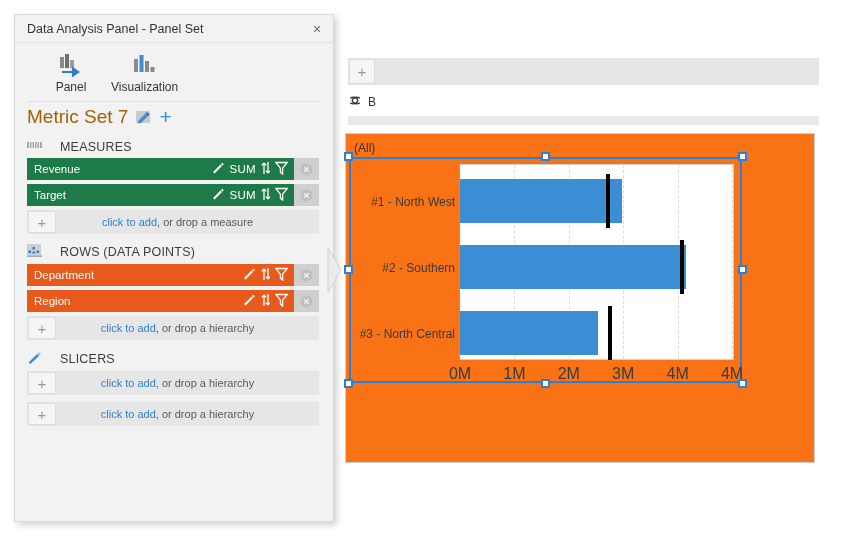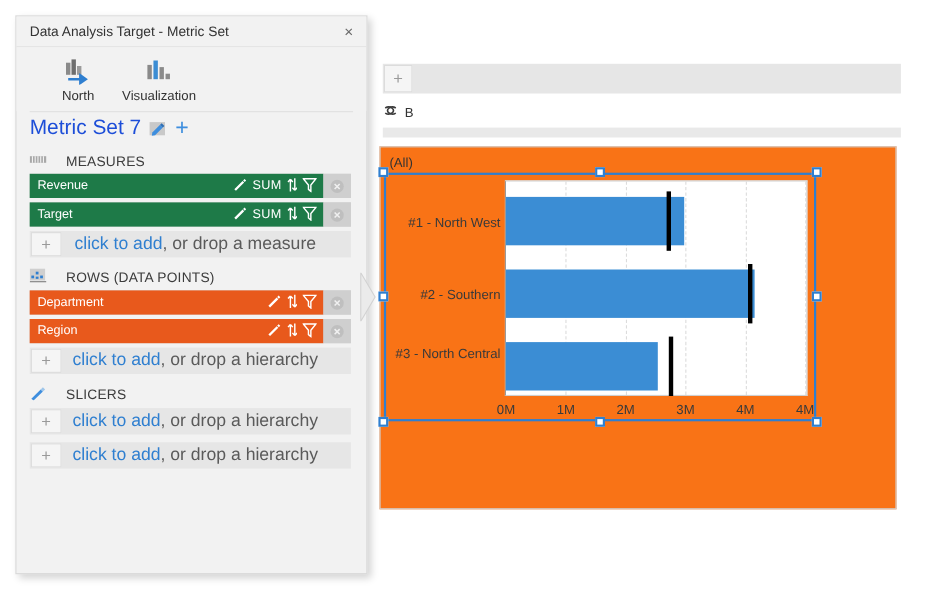"Data Analysis Target - Metric" div.panel-title { text: Target - Metric -> Panel - Panel }
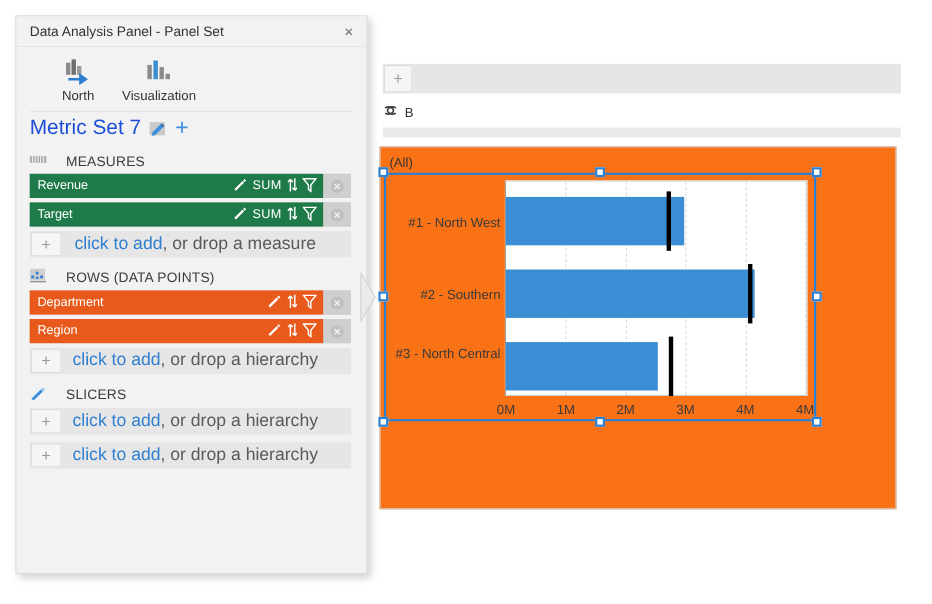"North" span.tool-label { text: North -> Panel }
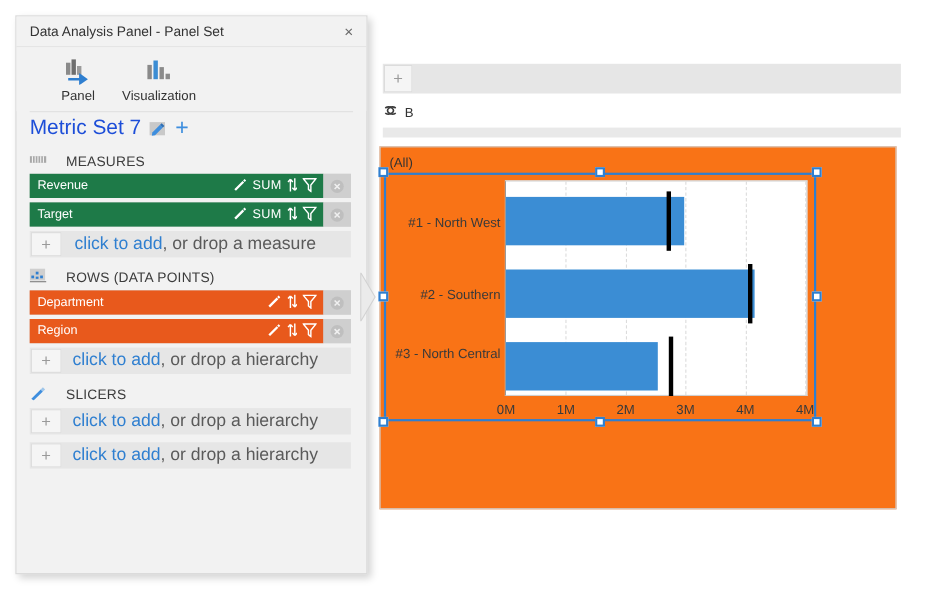"Metric Set 7" .metricset-name { color: #1d4ed8 -> #a16207 }
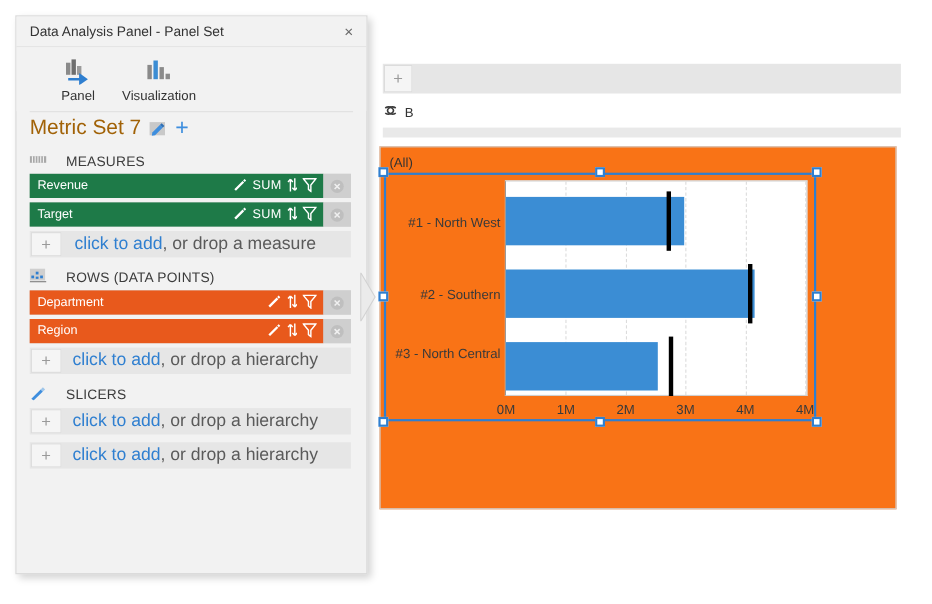"click to add, or drop" .drop-text { font-size: 16px -> 11px }
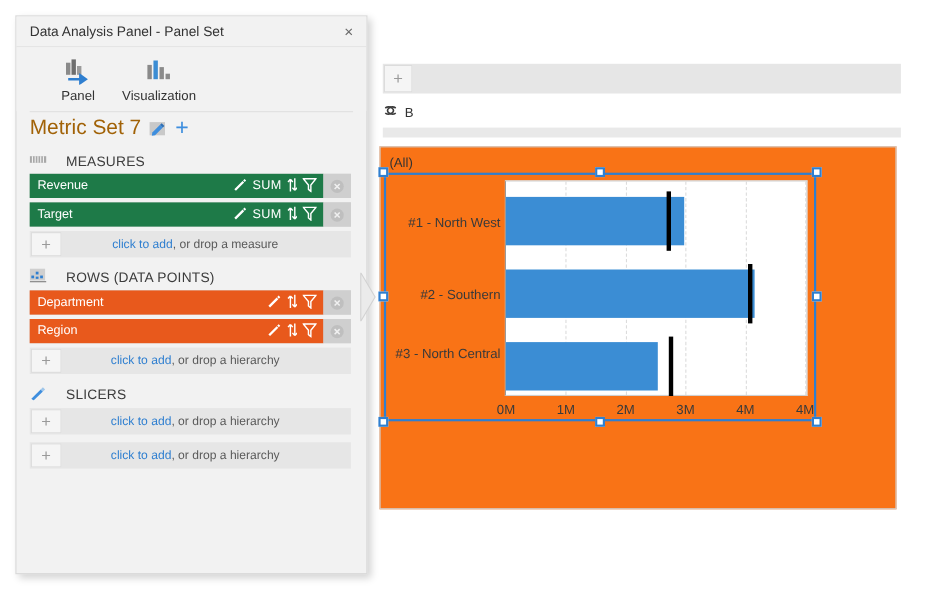"#3 - North Central" span.cat-label { top: 4px -> 17px }
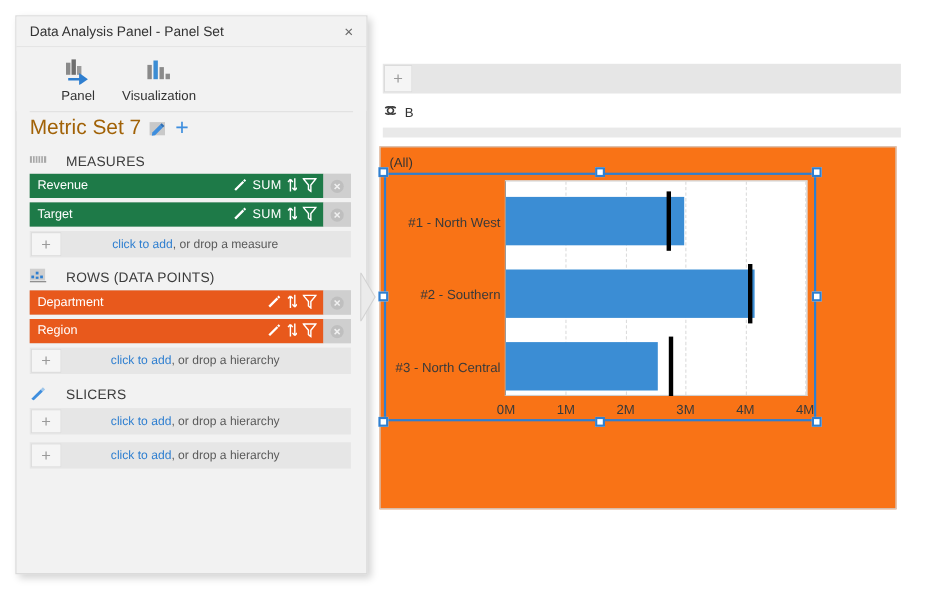"0M" .xtick { font-size: 12px -> 16px }
